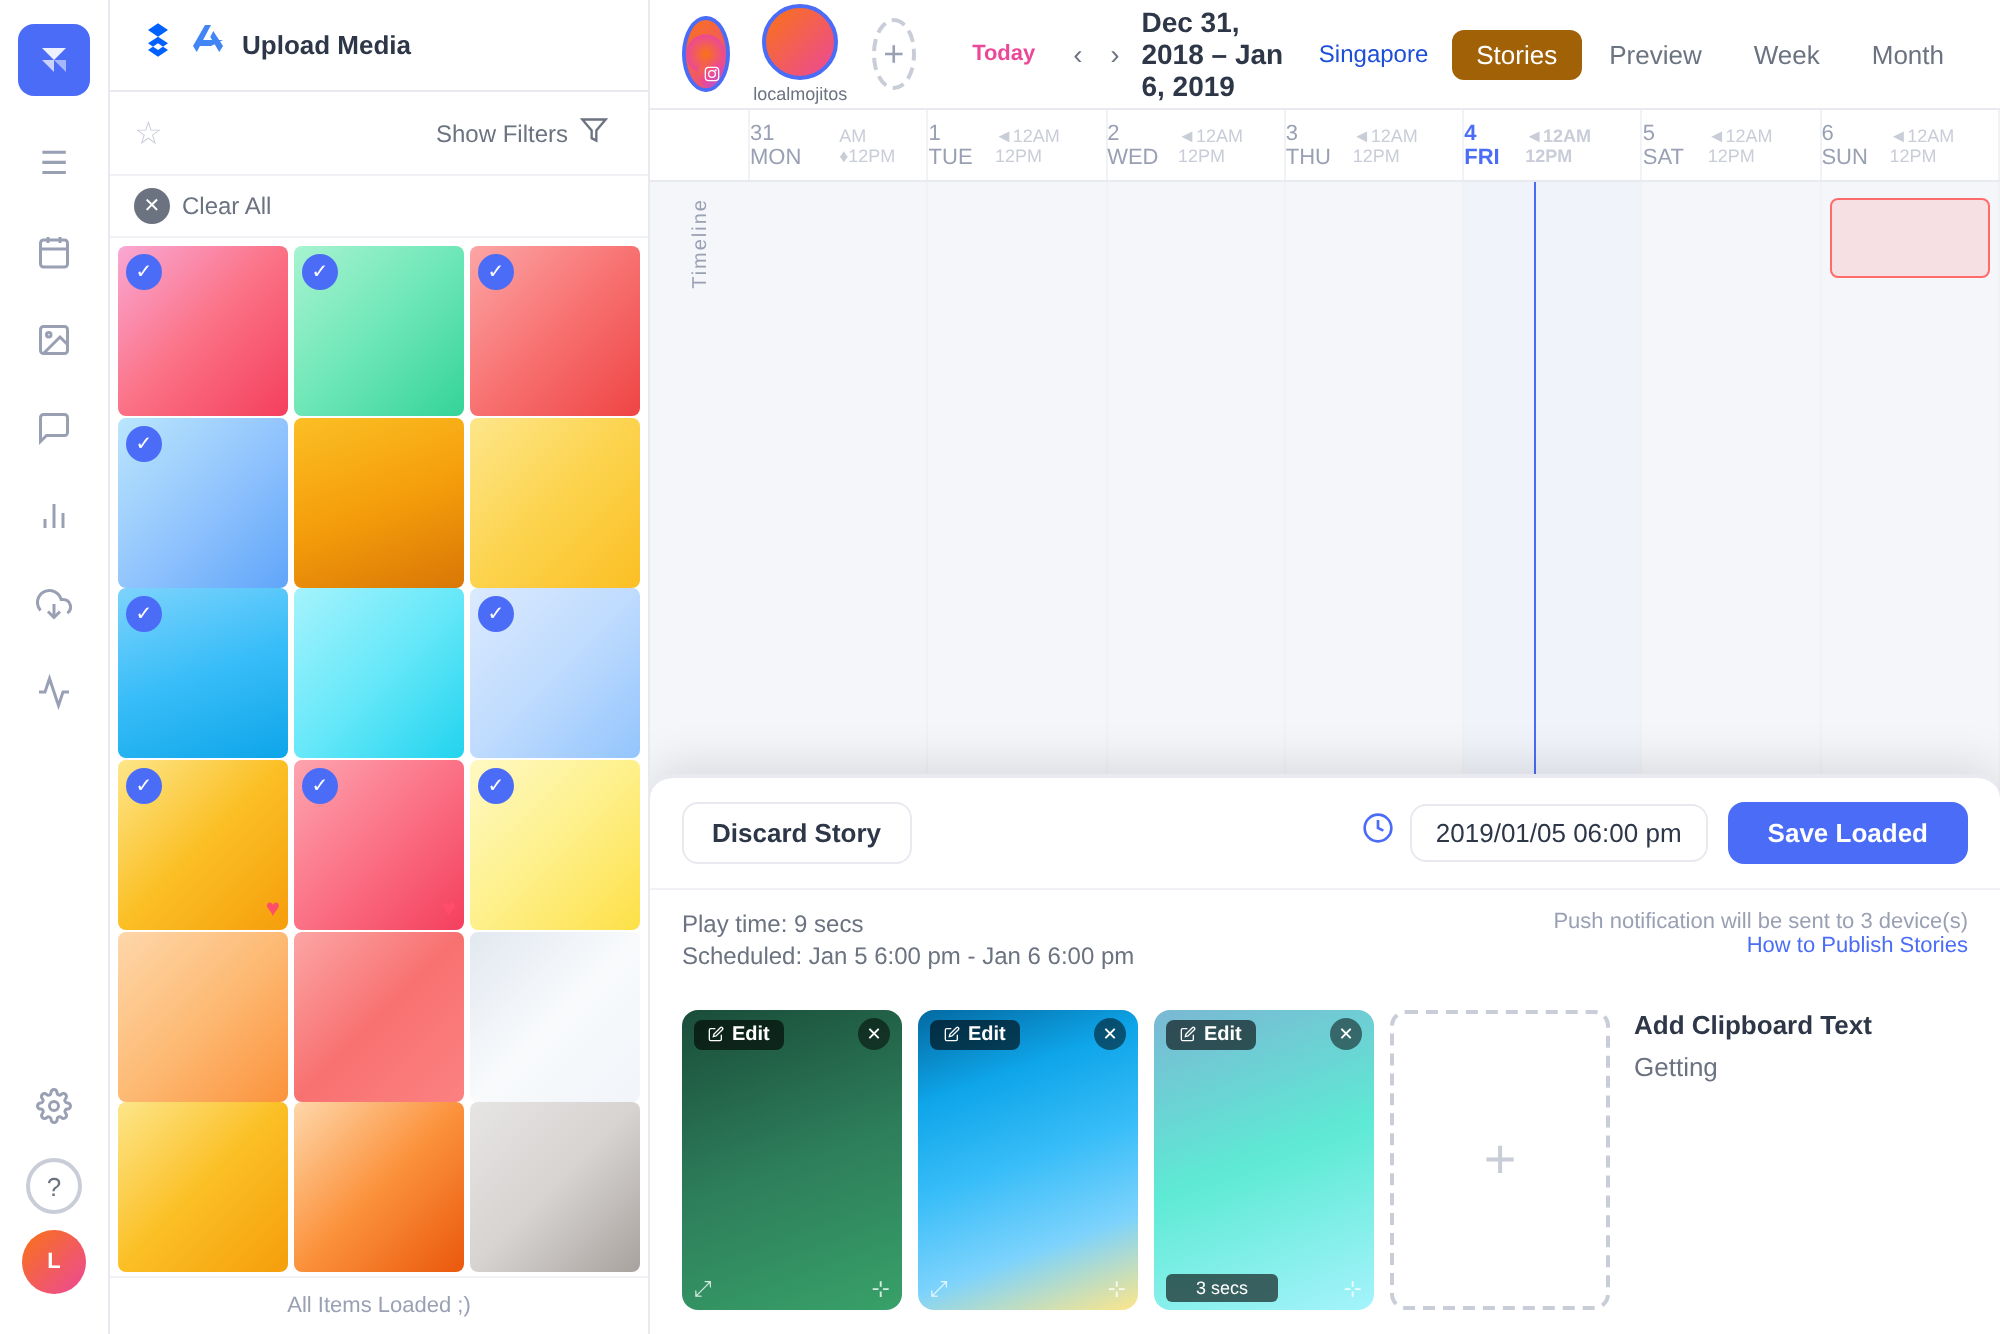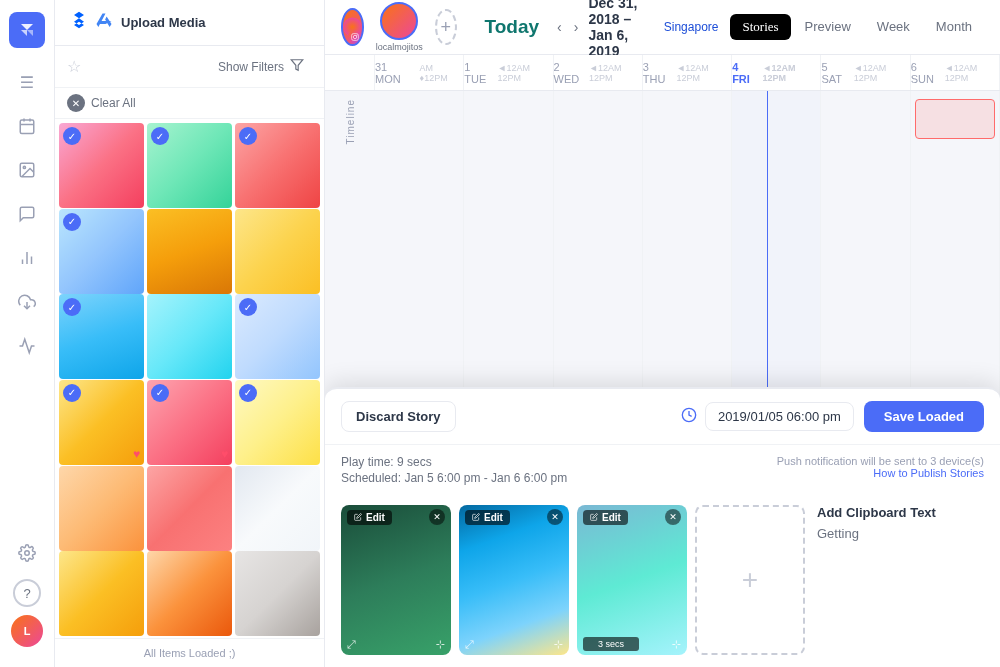"Today" .today-btn { color: #0f766e -> #ec4899; font-size: 19px -> 11px }
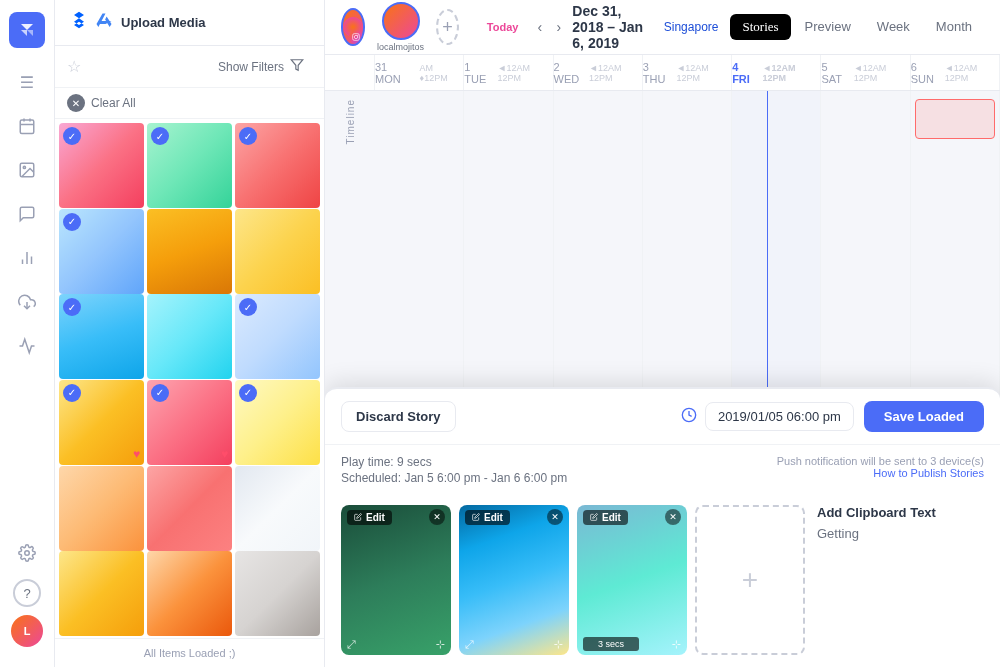"Stories" .view-tab.active { background: #000000 -> #a16207; font-family: Liberation Serif, serif -> none }
